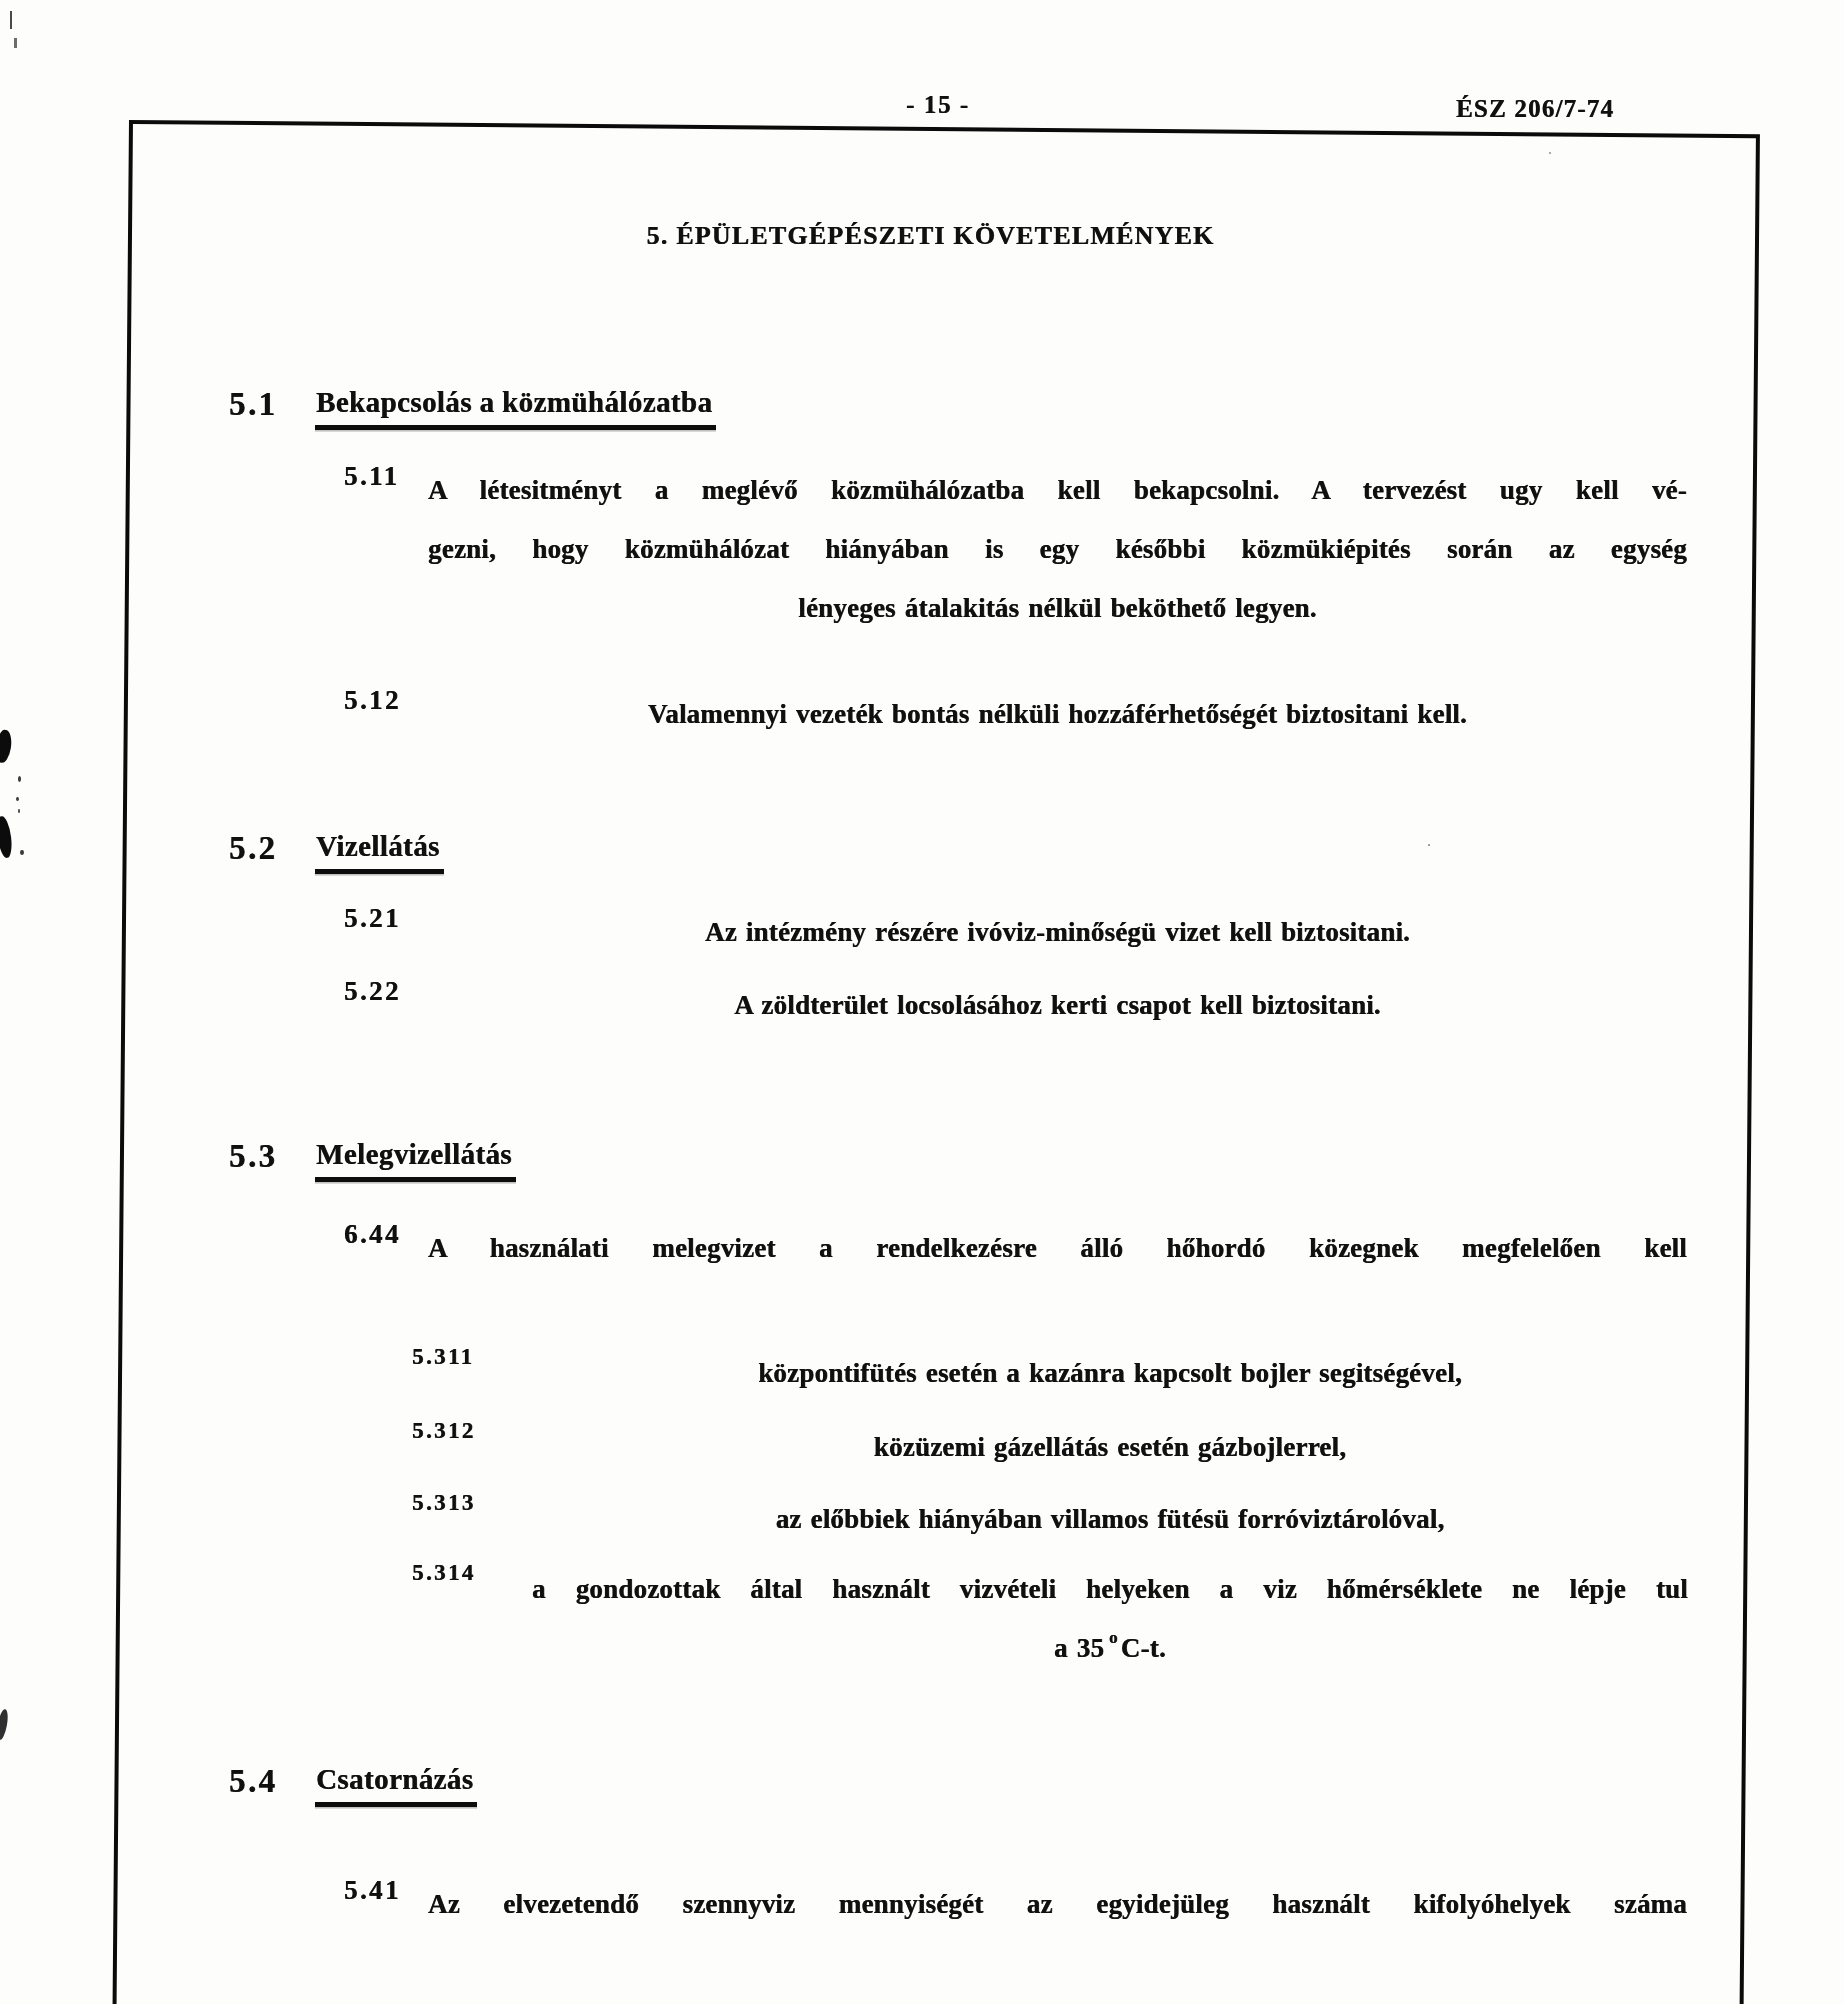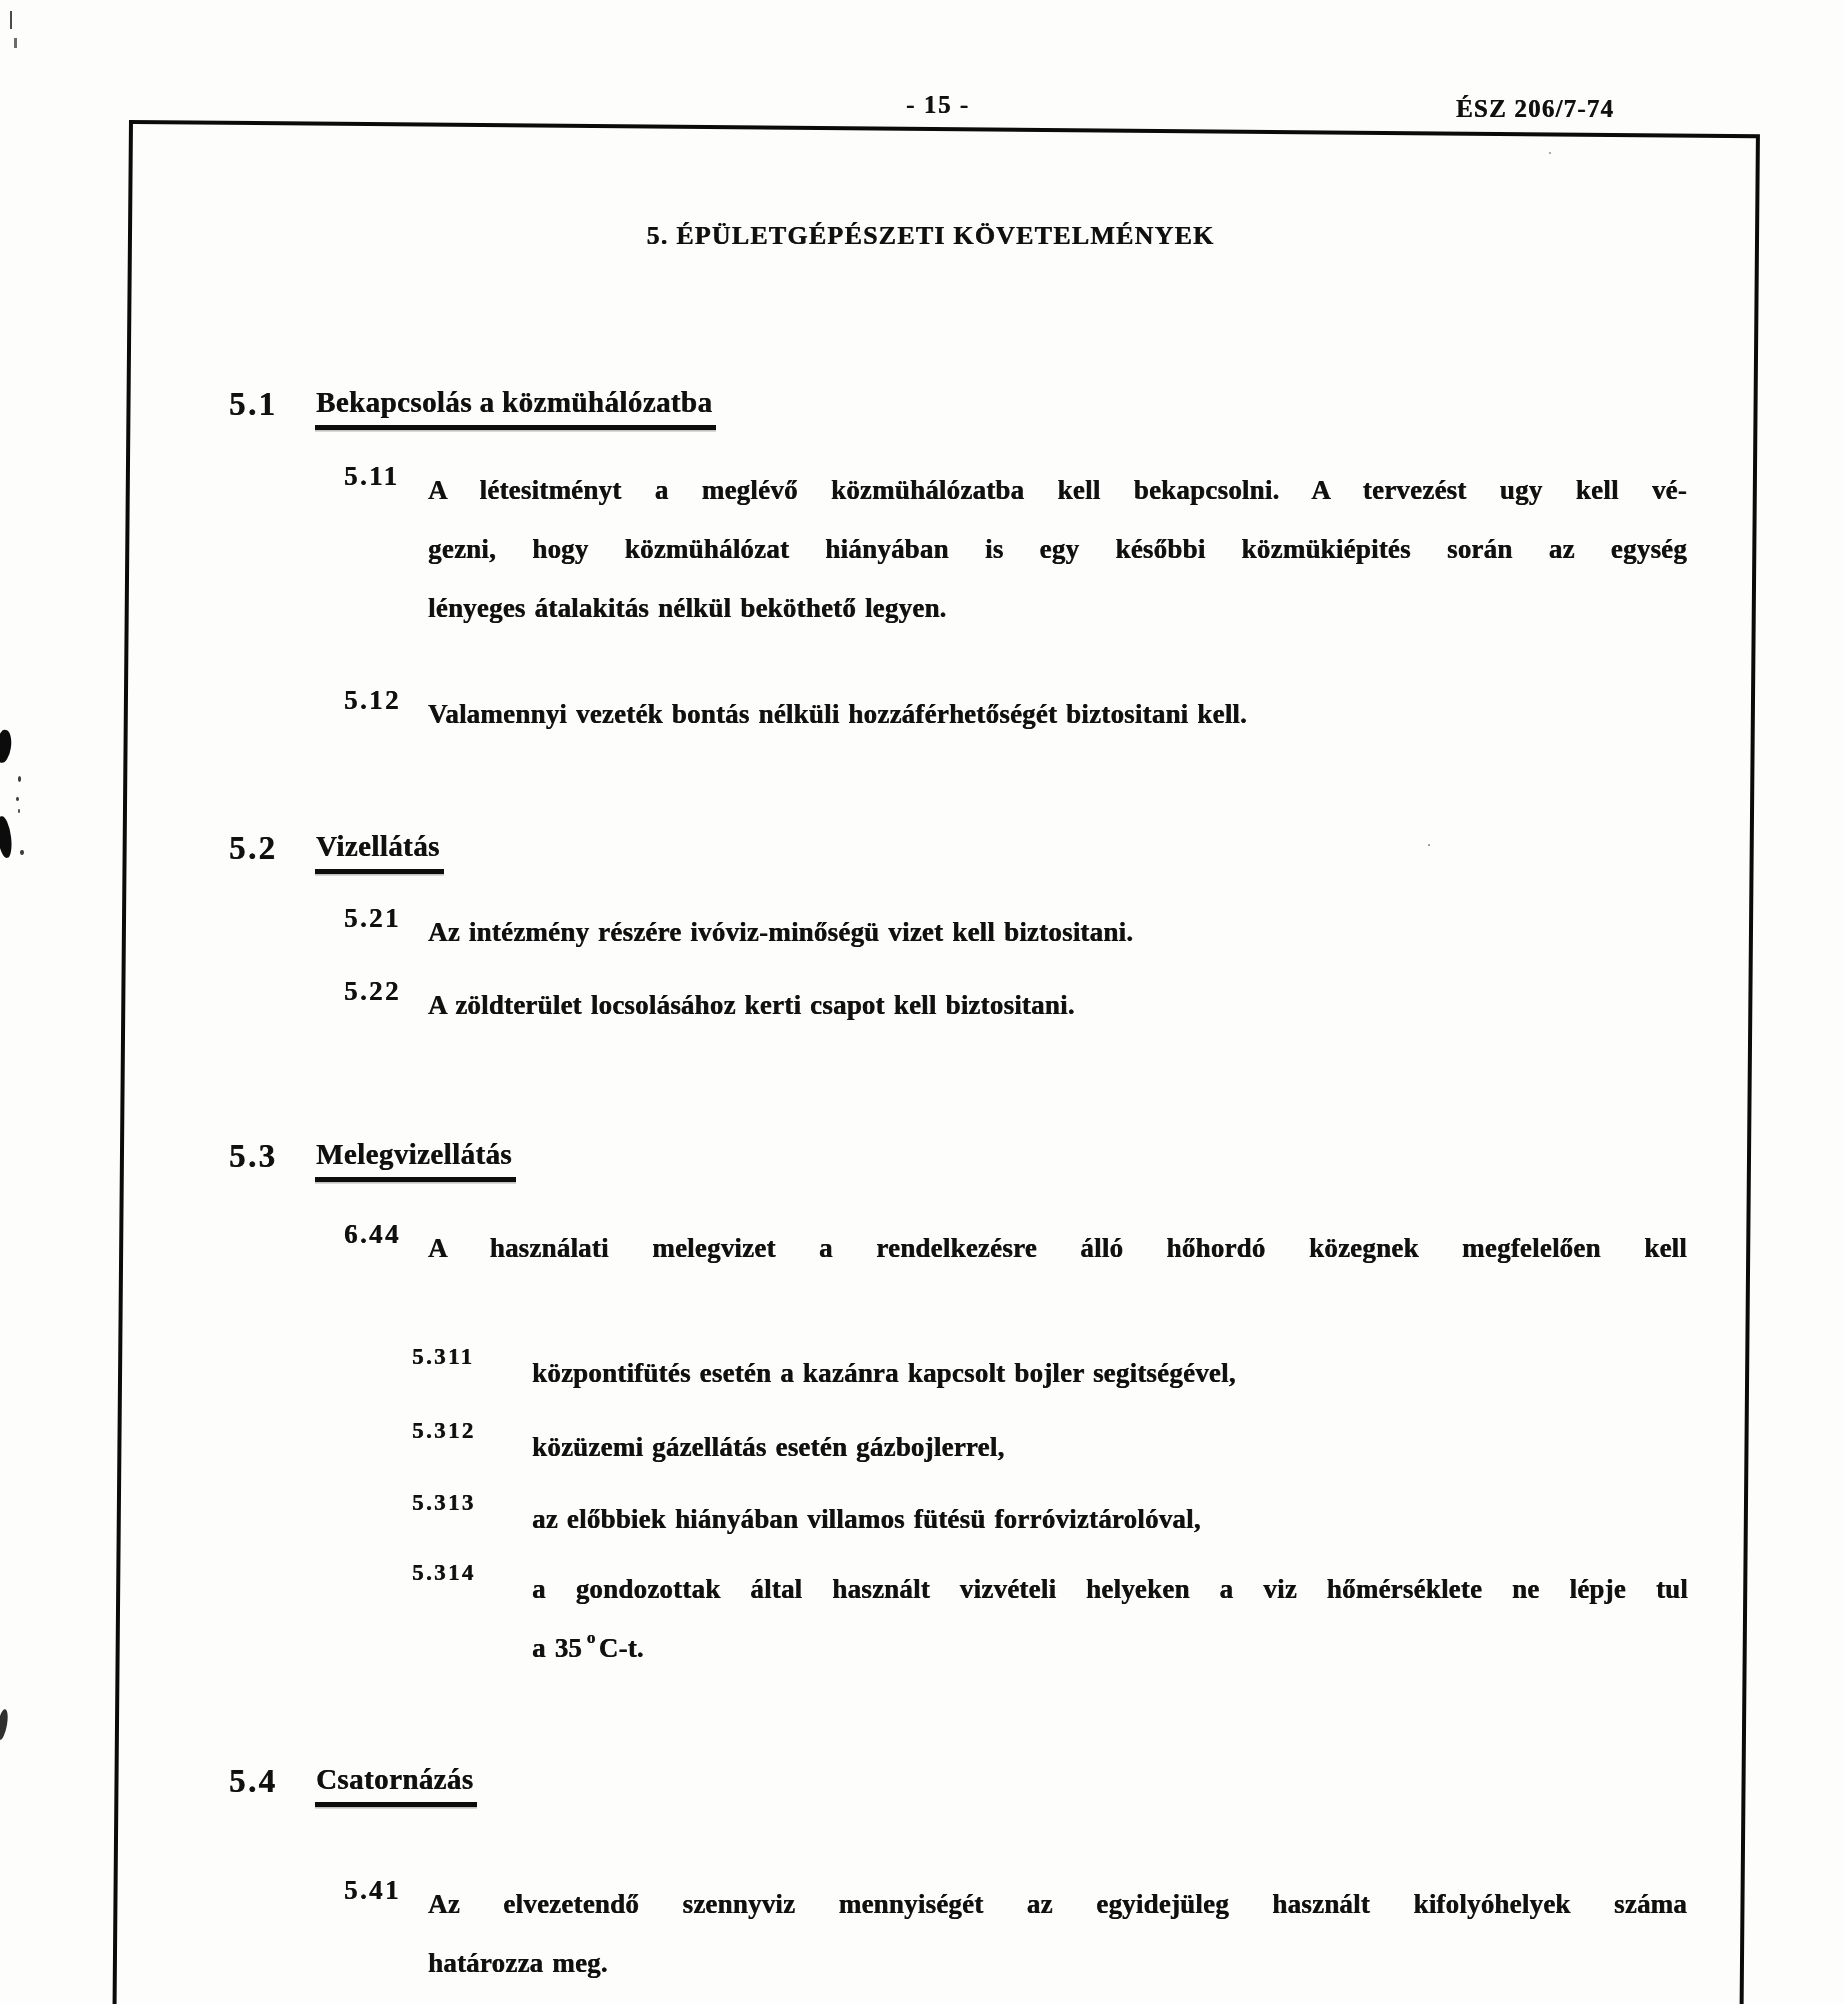"lényeges átalakitás nélkül beköthető" .line.nw { text-align: none -> center }
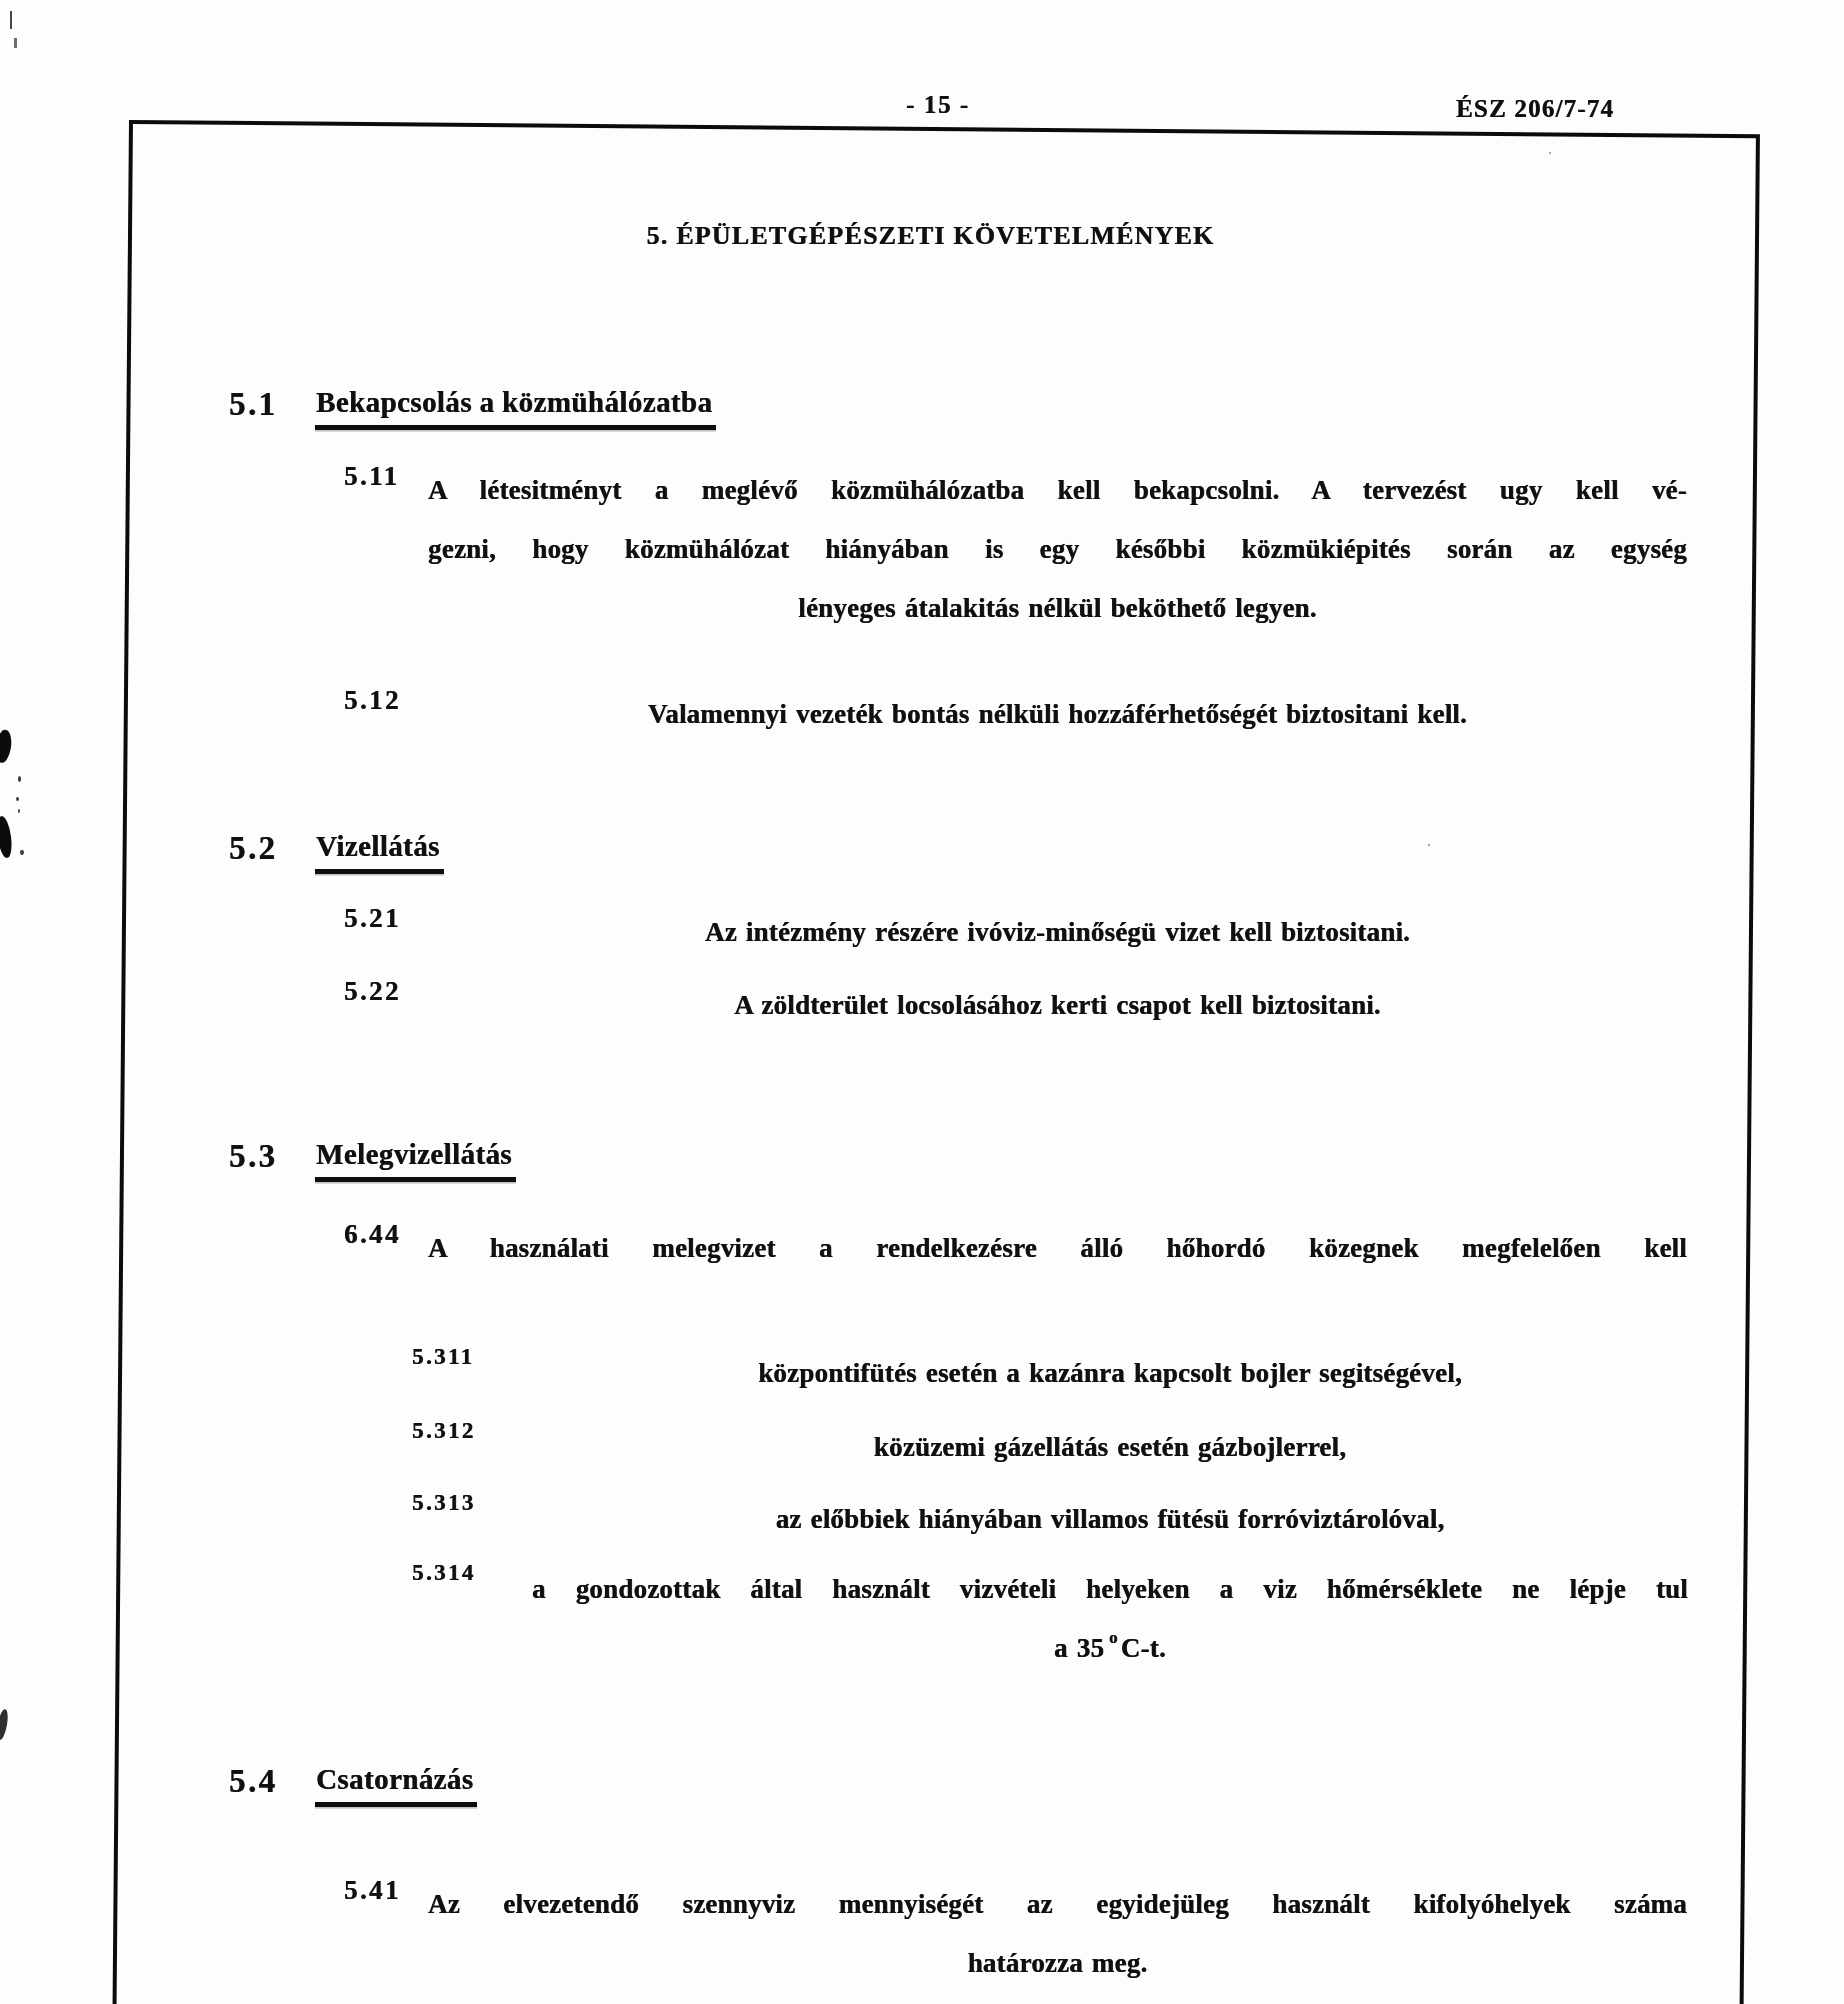"határozza meg." div.line { html: <div>határozza meg.</div> -> none }
